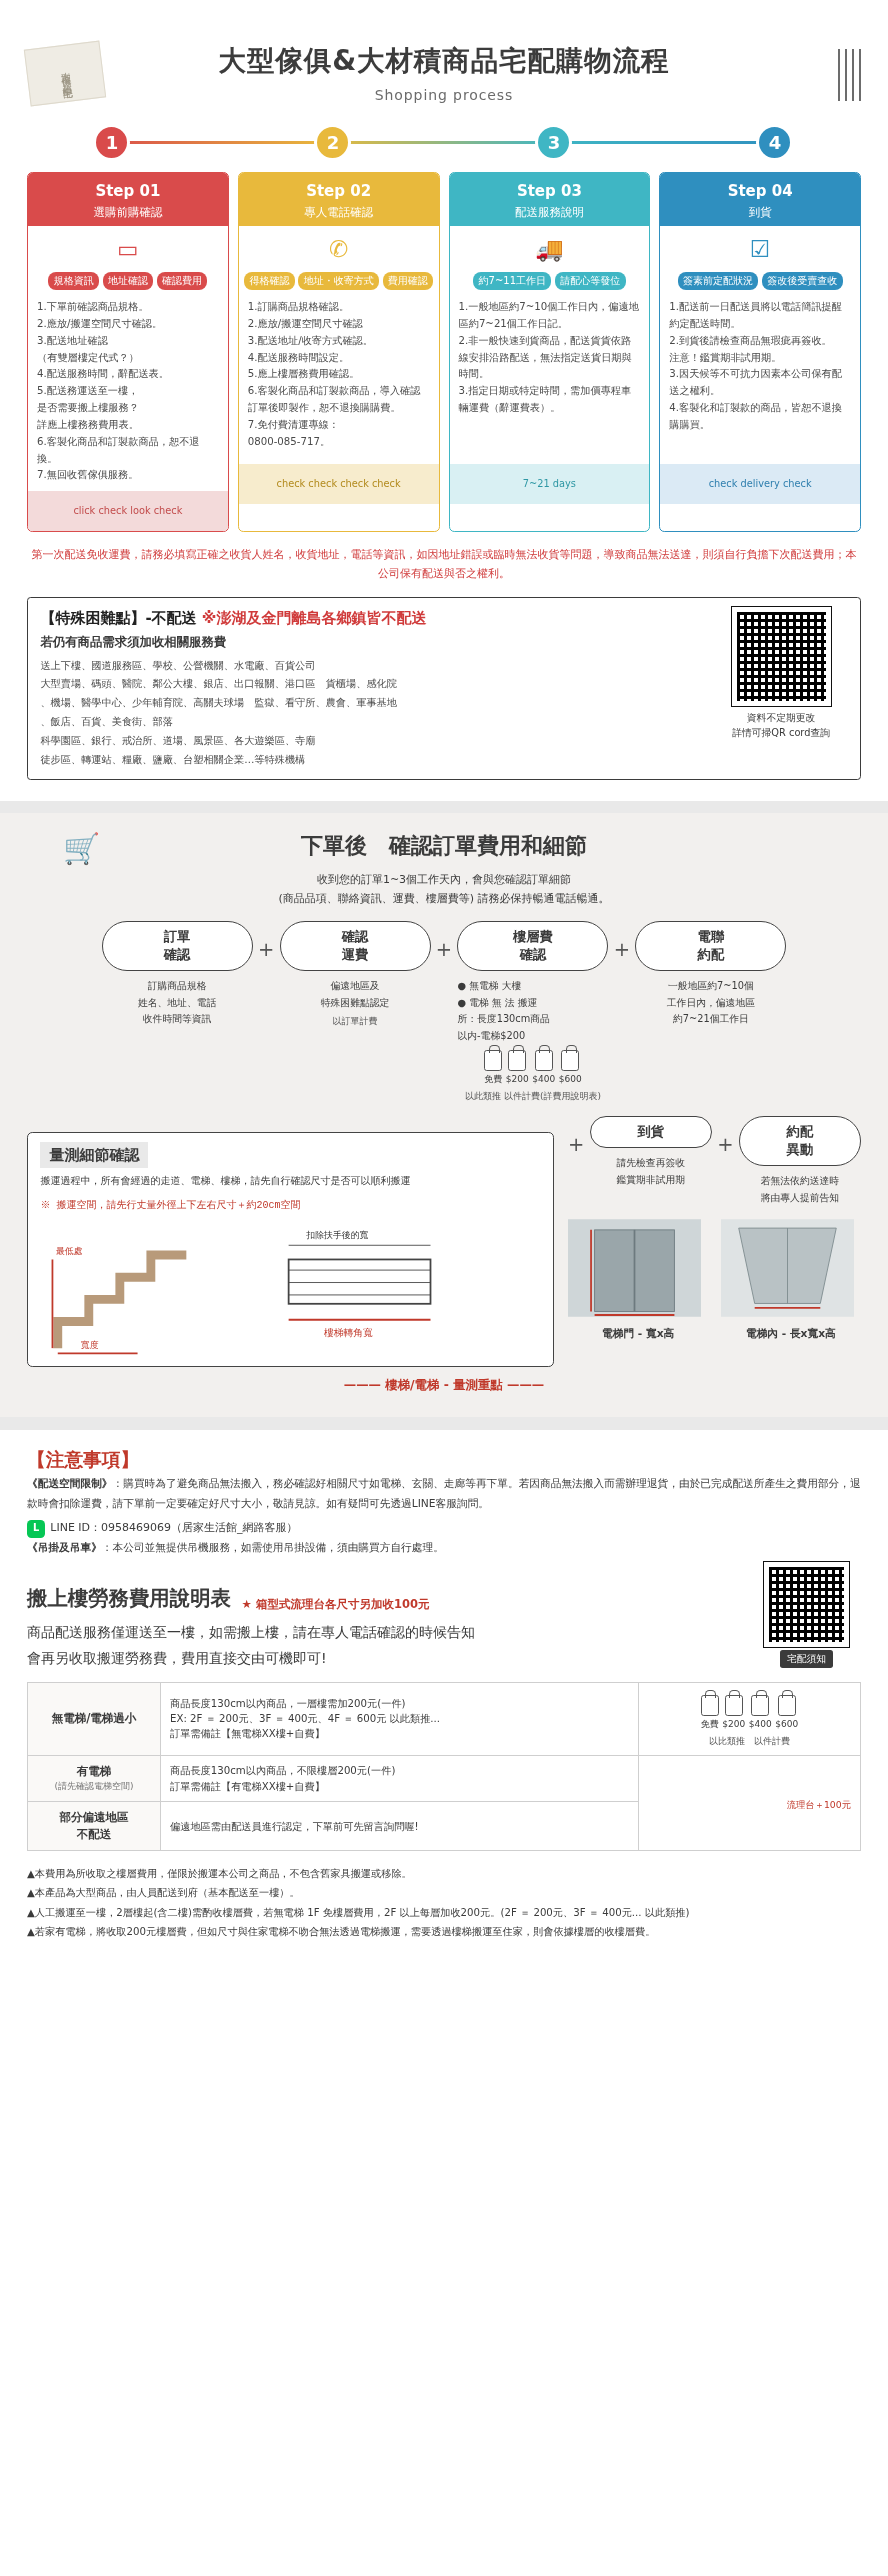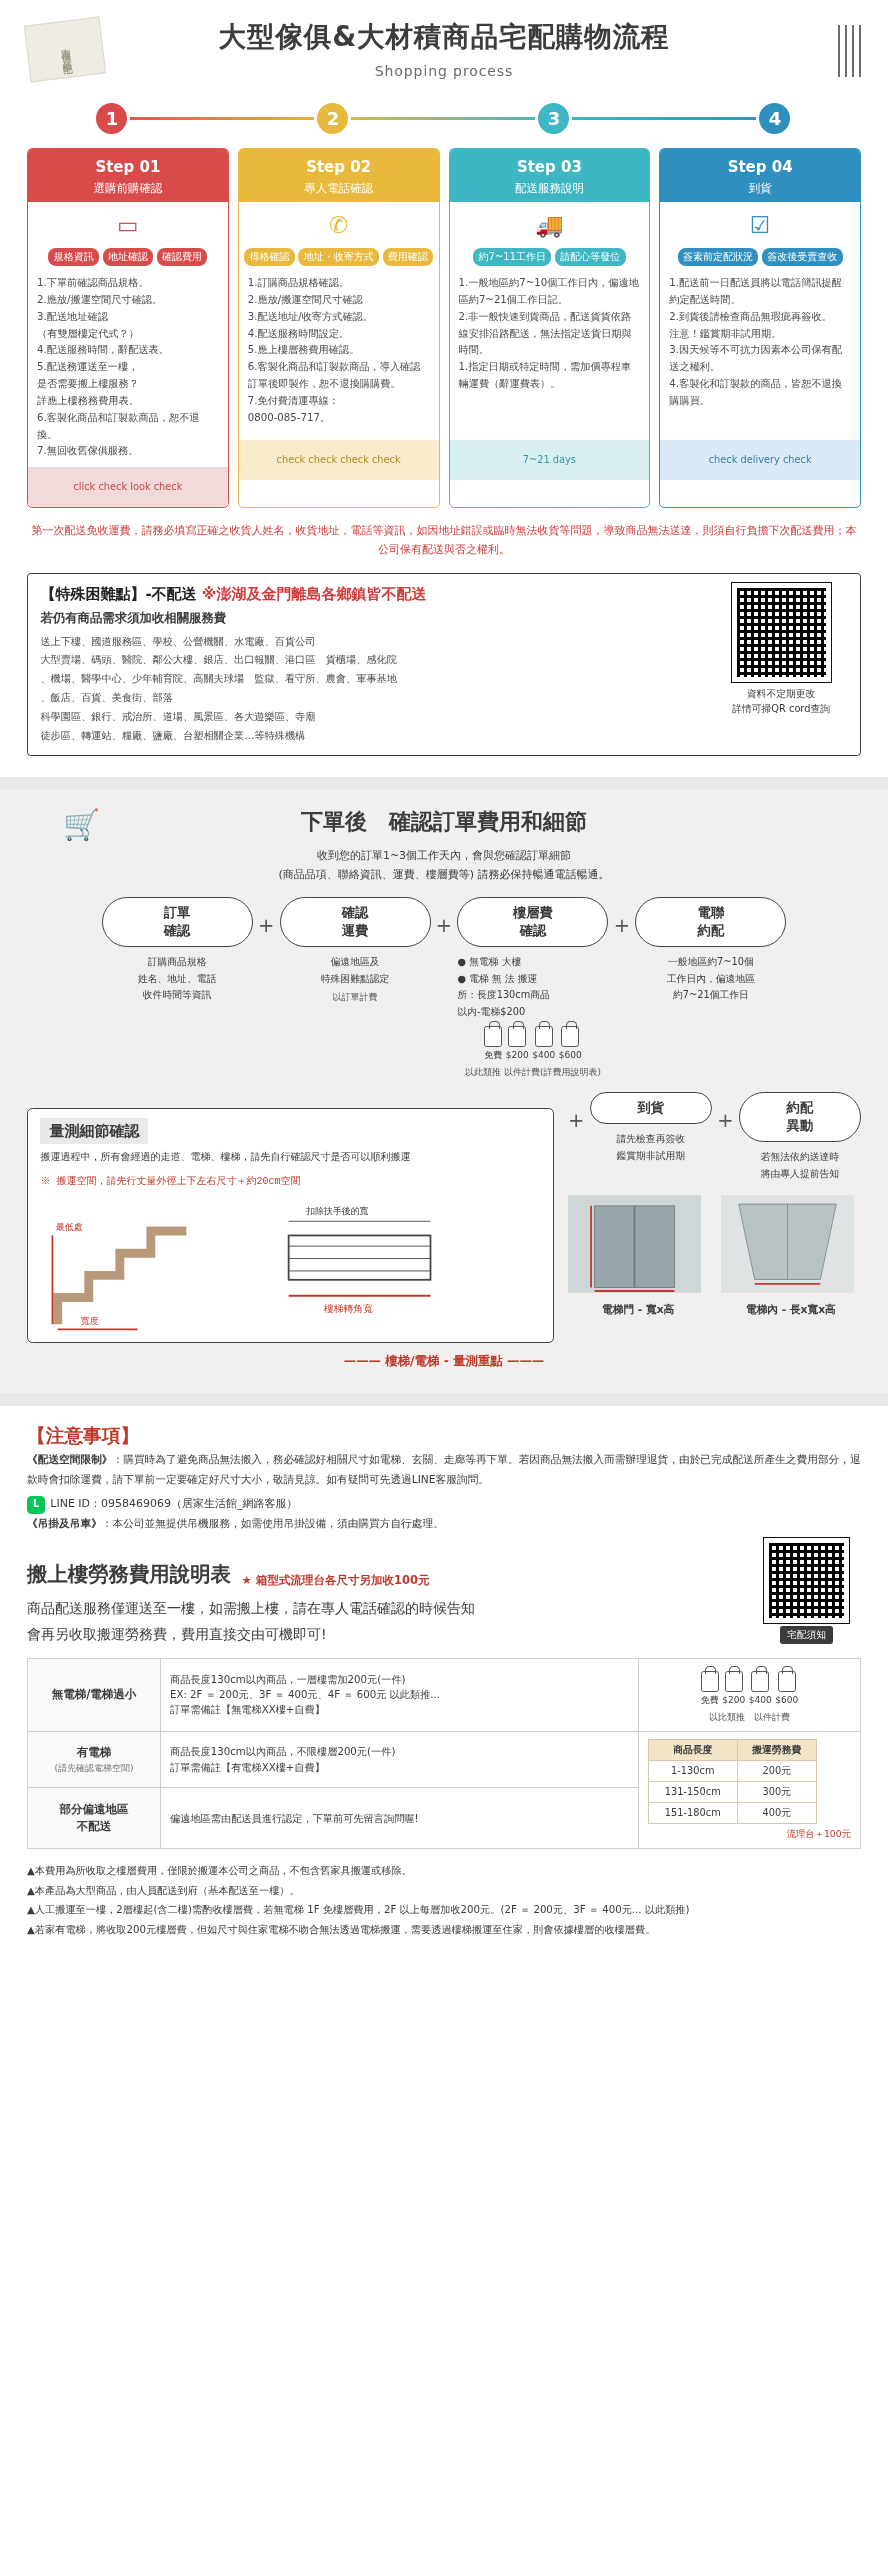"大型傢俱&大材積商品宅配購物流程" .title-row { margin-top: none -> 24px }
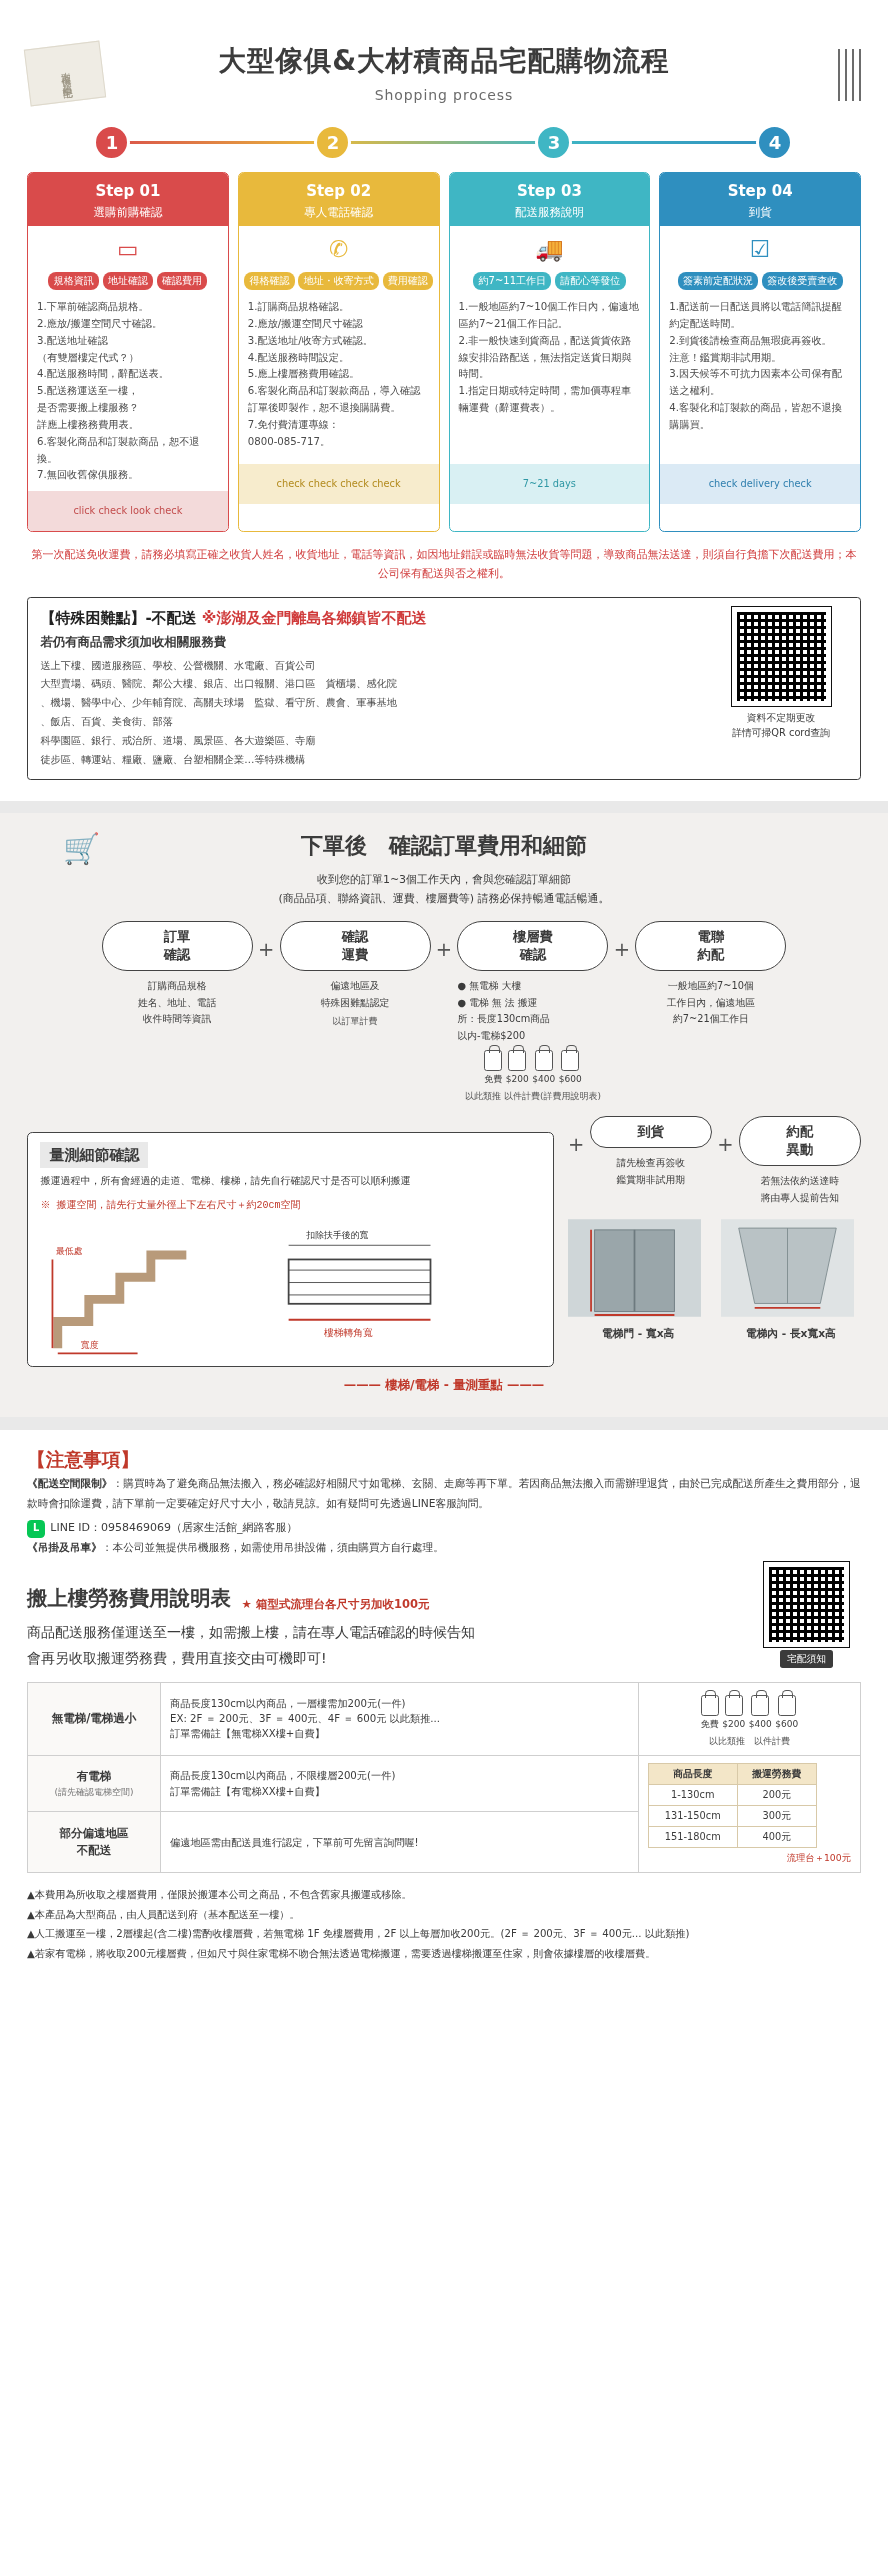"1.指定日期或特定時間，需加價專程車輛運費（辭運費表）。" li { text: 1 -> 3 }
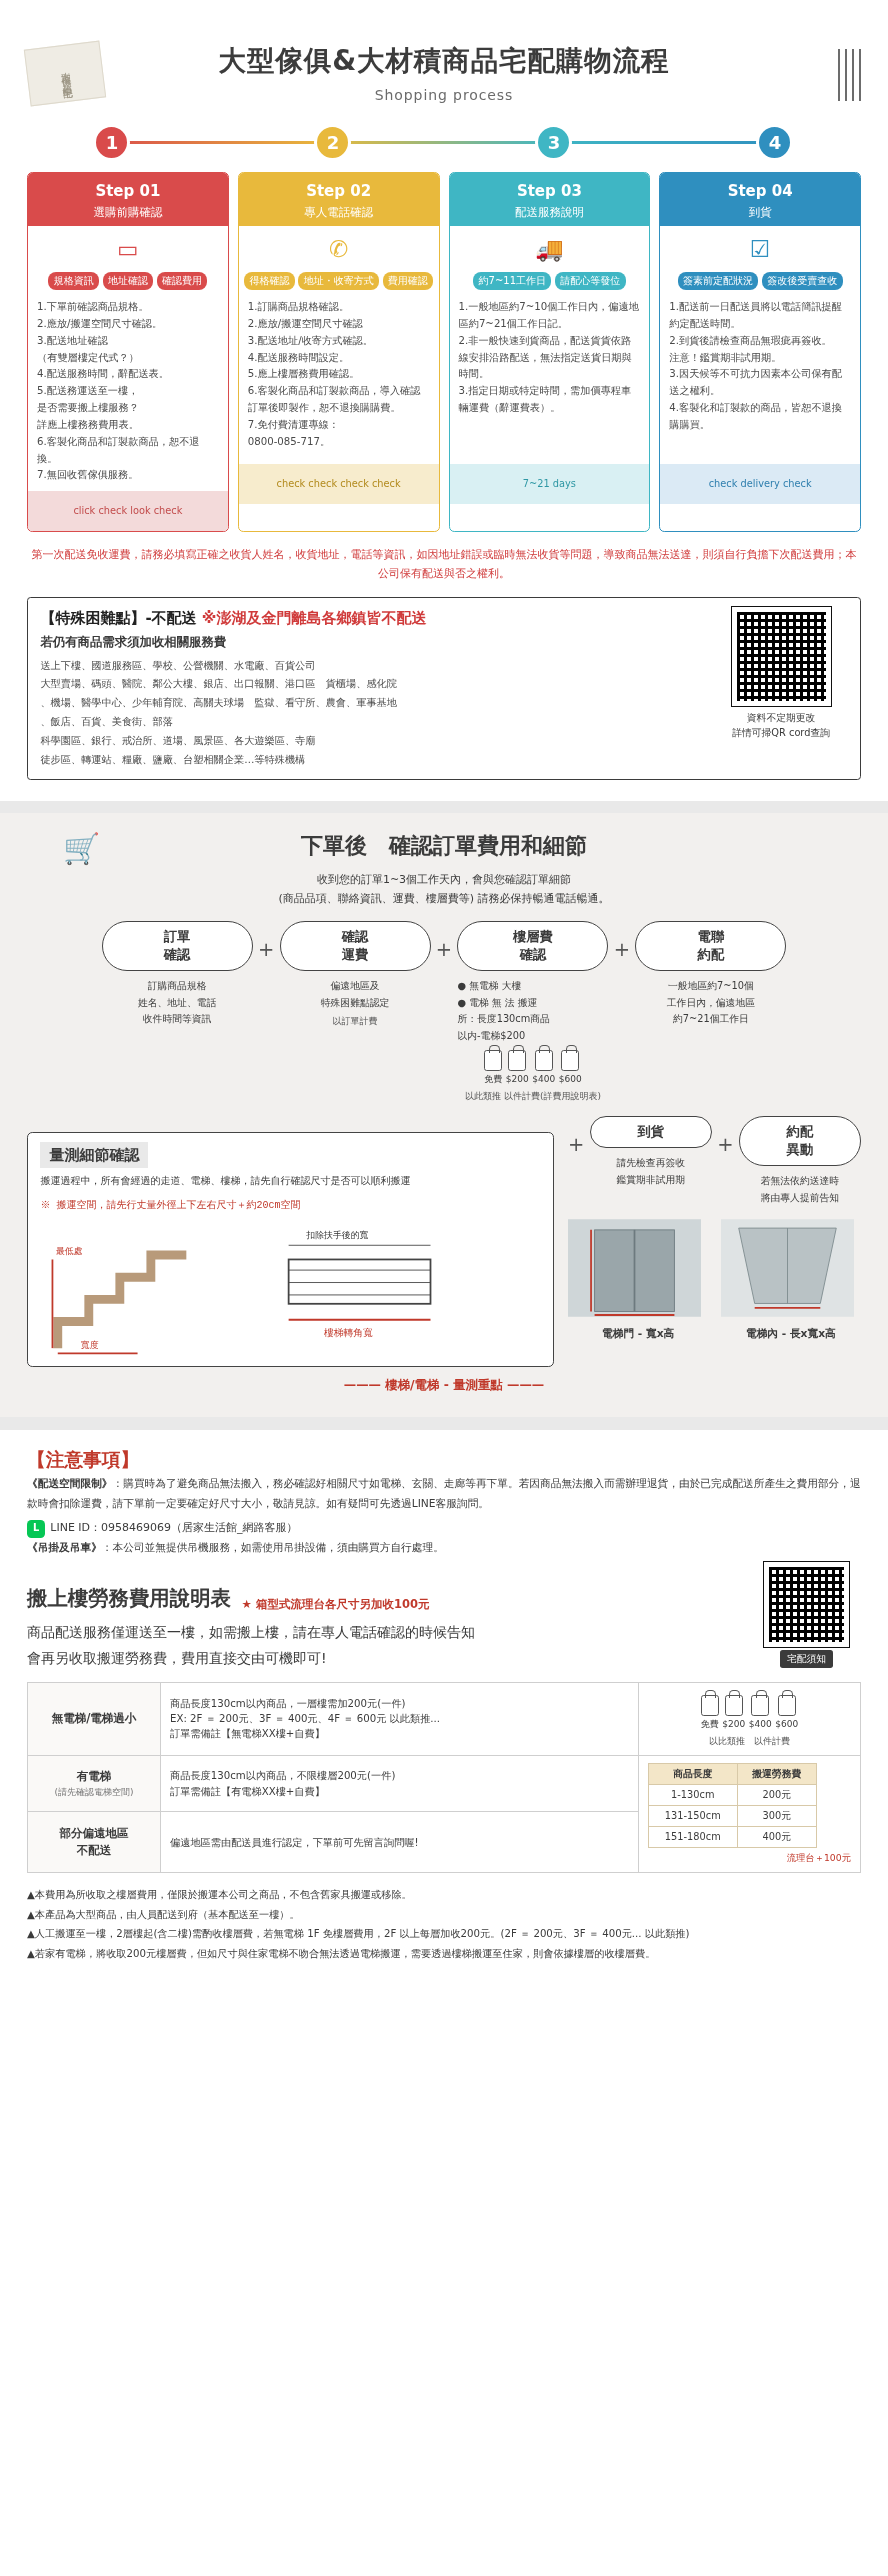"商品長度" table.mini-tbl { html: <table> <tbody> <tr> <th>商品長度</th> <th>搬運勞務費</th> </tr> <tr> <td>1-130cm</td> <td>200元</td> </tr> <tr> <td>131-150cm</td> <td>300元</td> </tr> <tr> <td>151-180cm</td> <td>400元</td> </tr> </tbody> </table> -> none }
